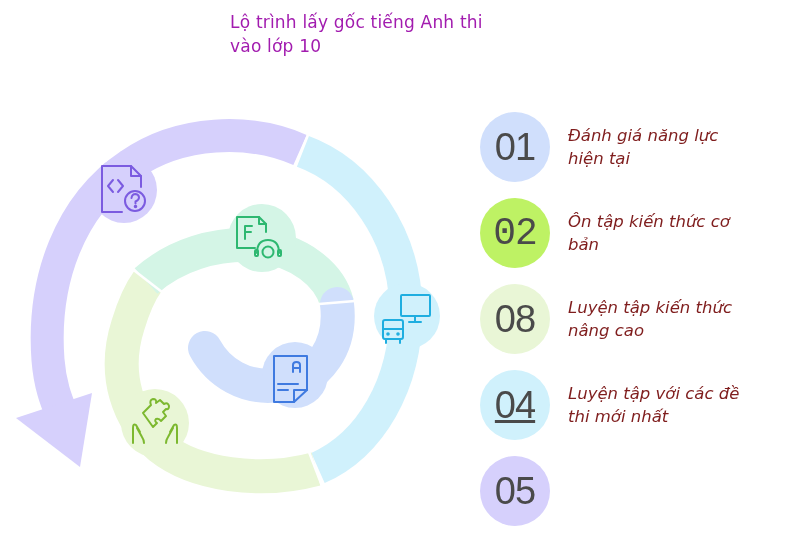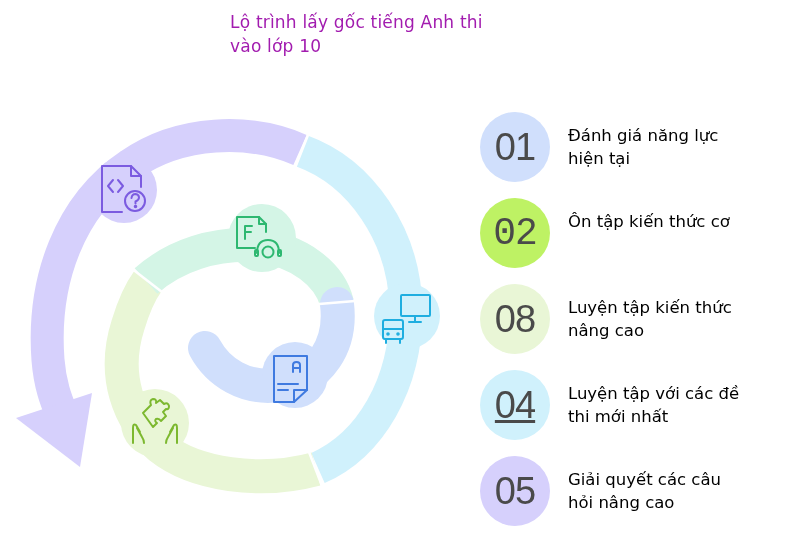"Đánh giá năng lực" .step .label { color: #000000 -> #7f1d1d; font-style: none -> italic }
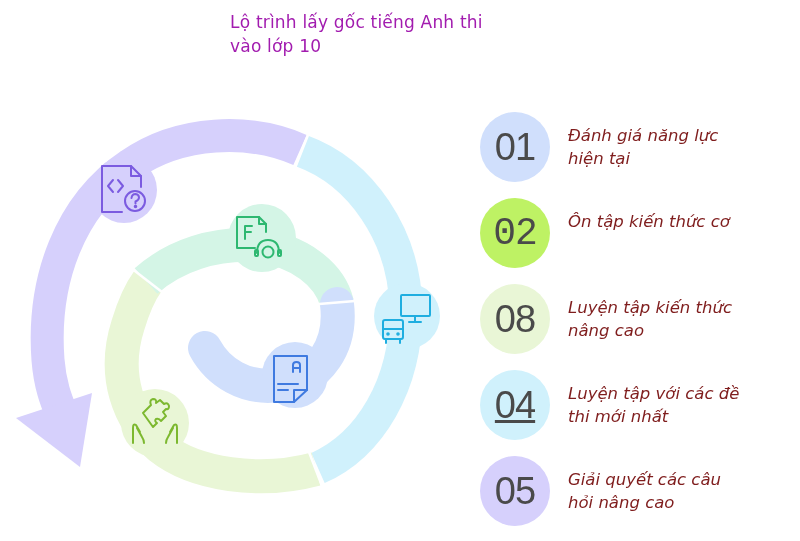"bản" div { html: none -> <div>bản</div> }
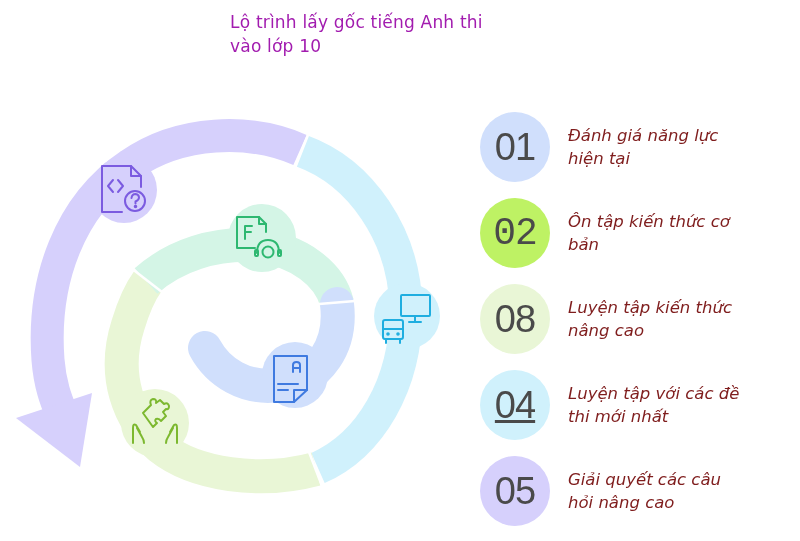"Giải quyết các câu" div.label { html: <div> <div>Giải quyết các câu</div> <div>hỏi nâng cao</div> </div> -> none }
